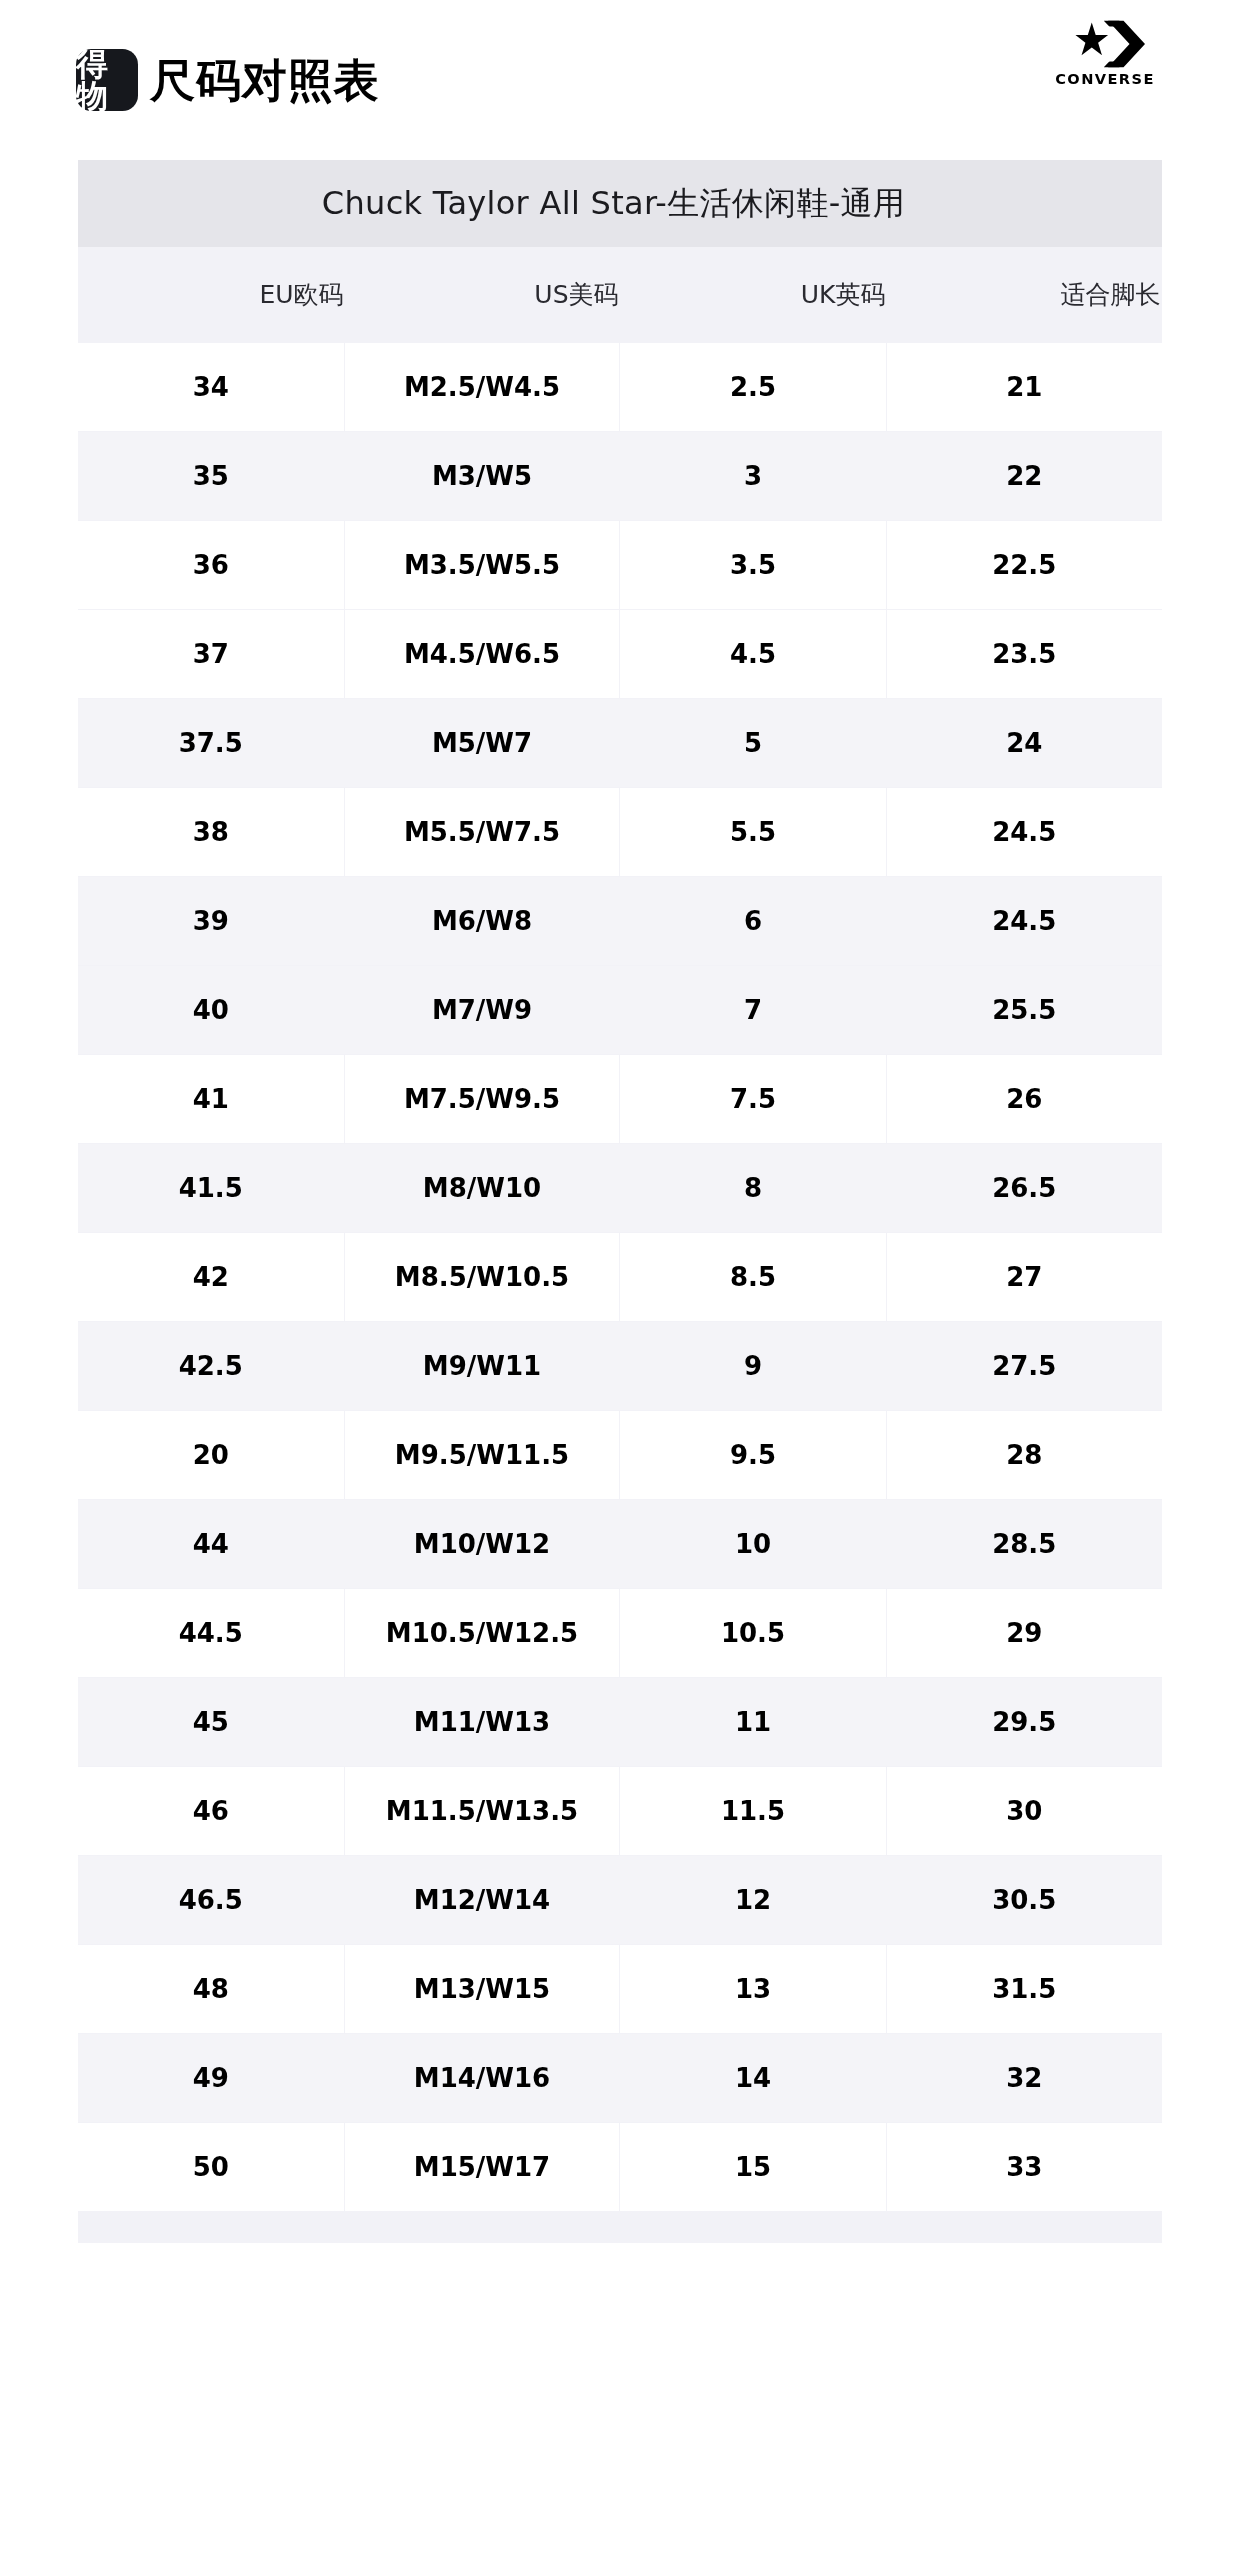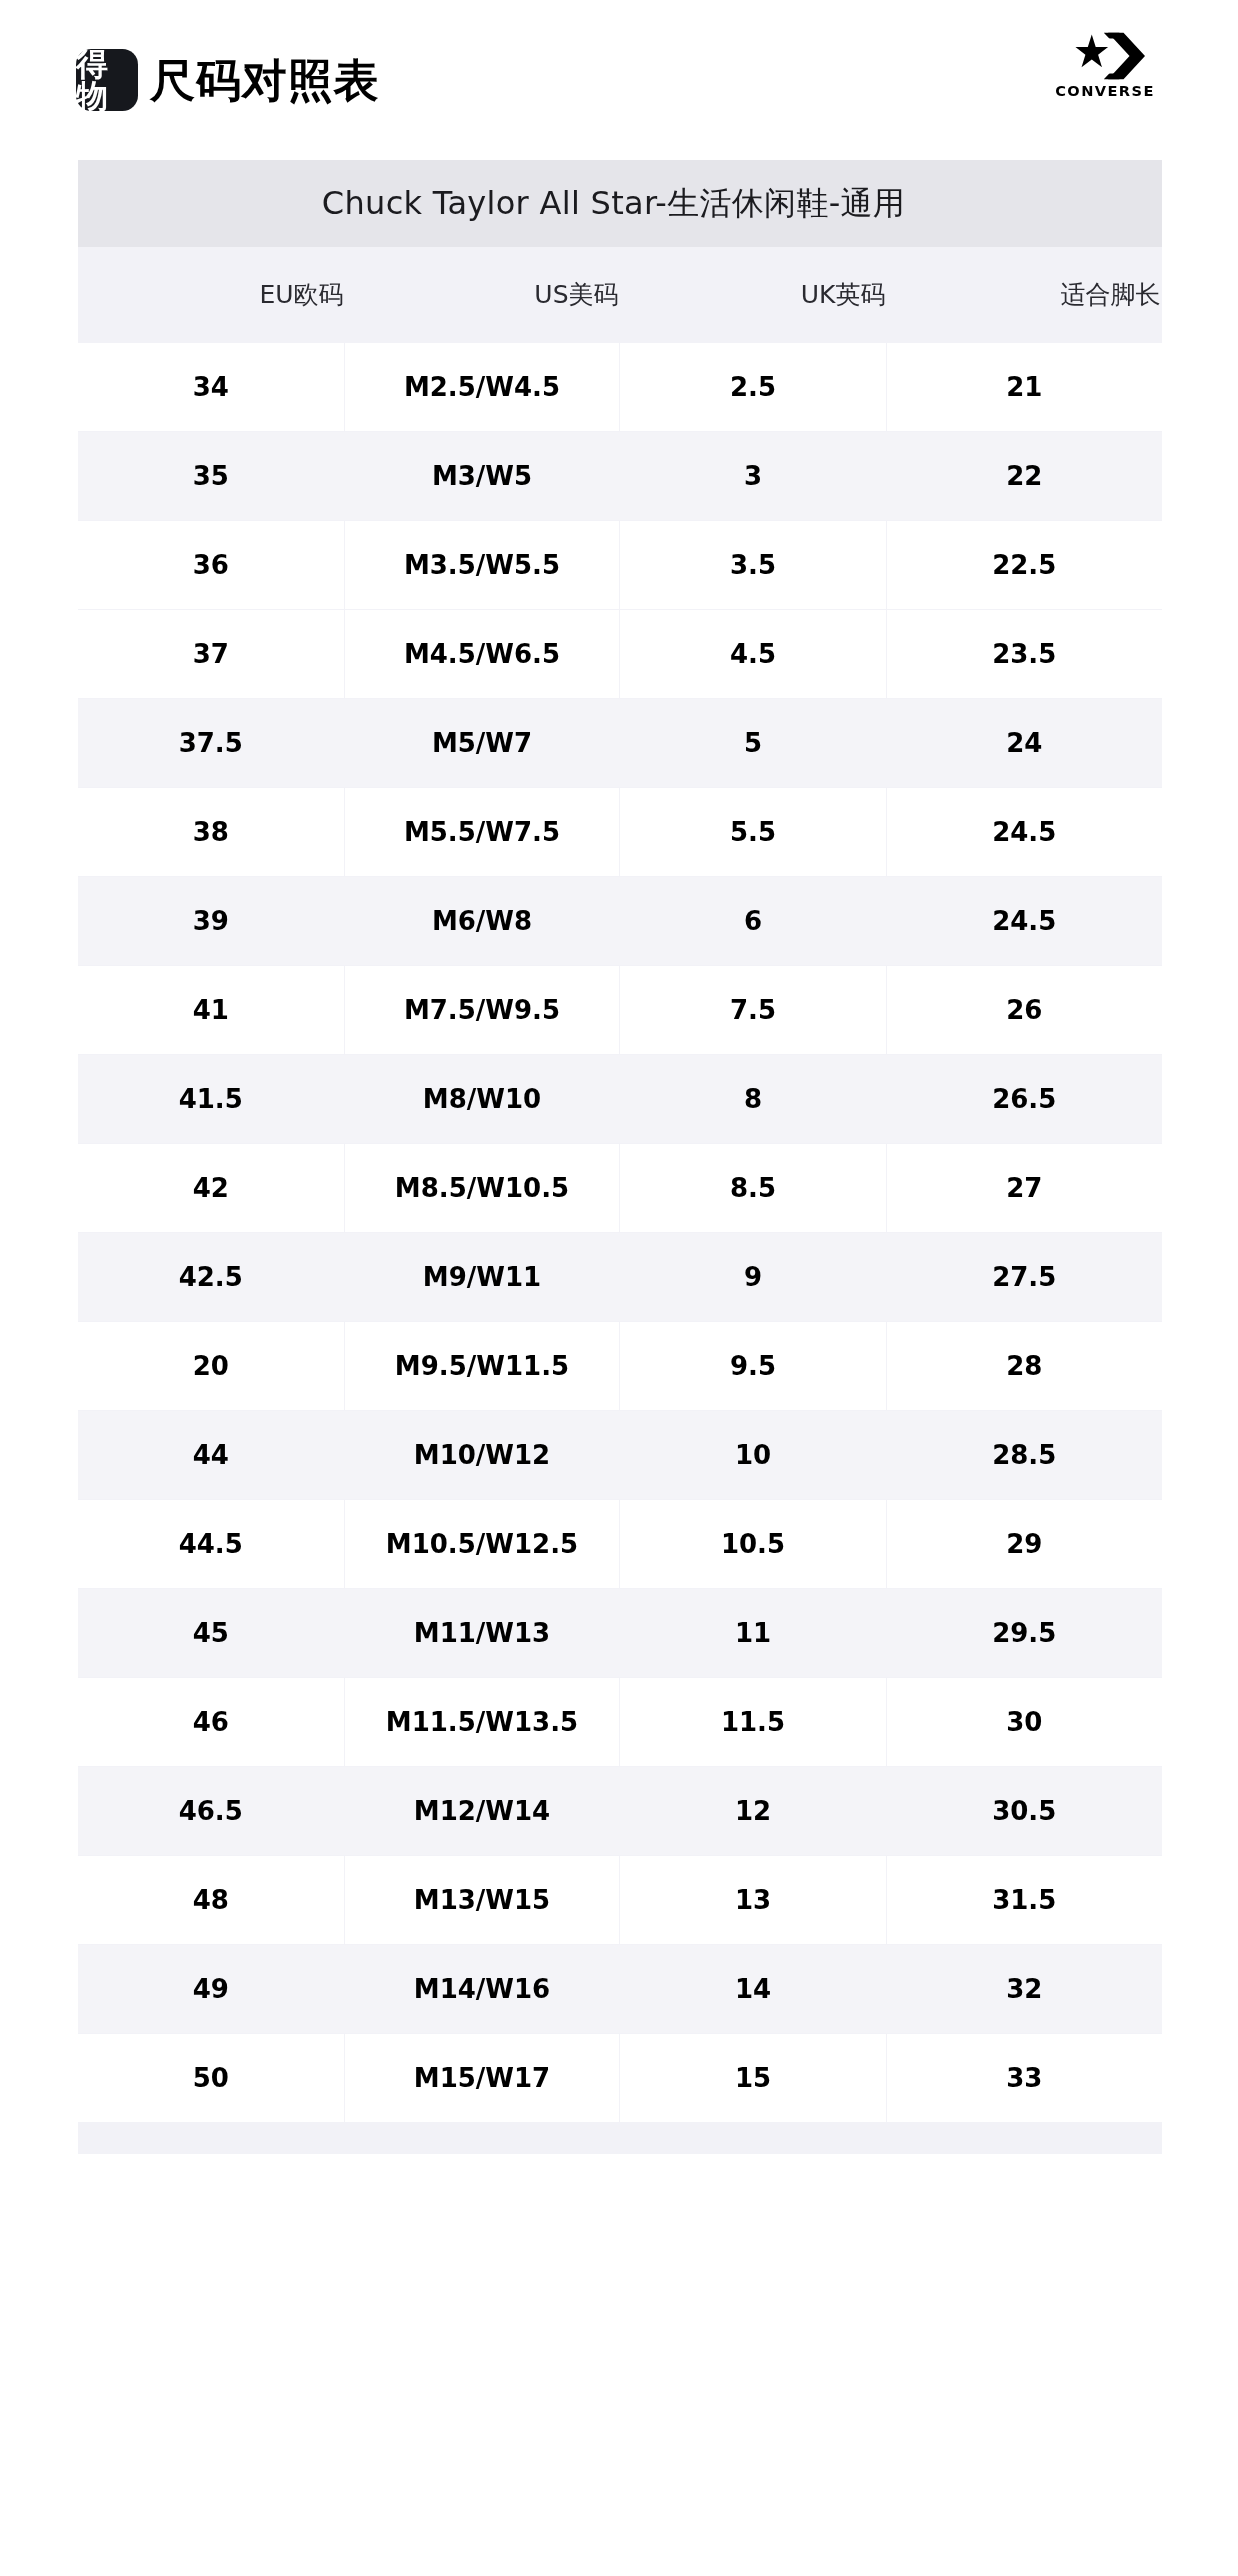"CONVERSE" .converse-logo { top: 31px -> 19px }
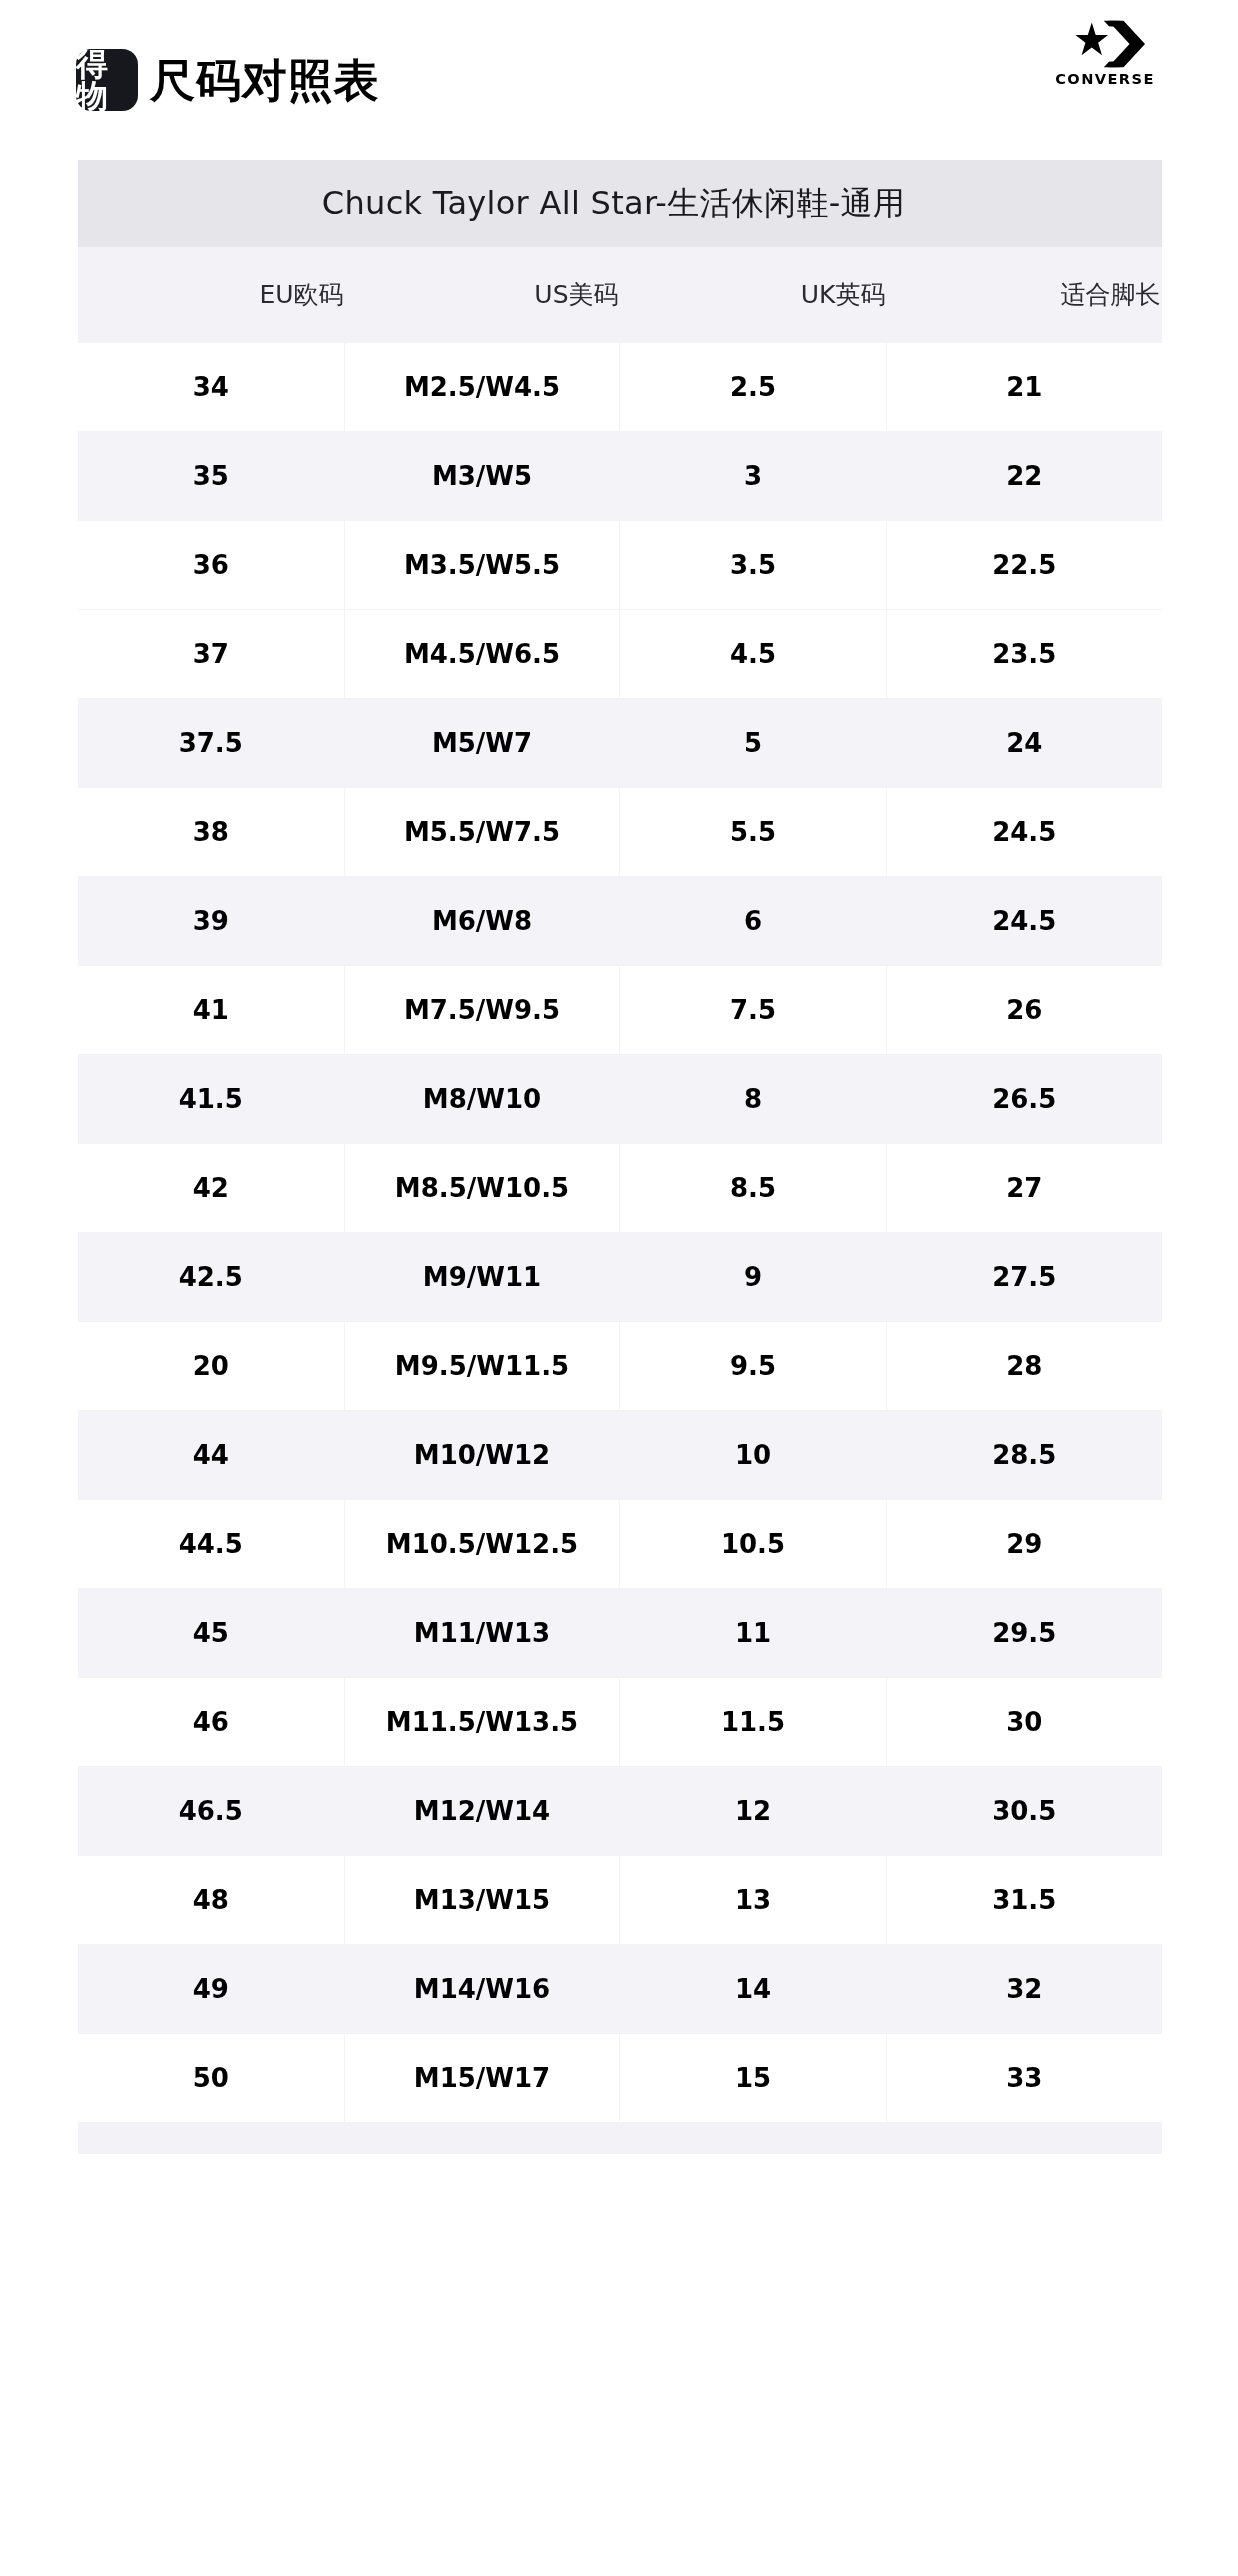"40" tr.alt { html: none -> <tr> <td>40</td> <td>M7/W9</td> <td>7</td> <td>25.5</td> </tr> }
